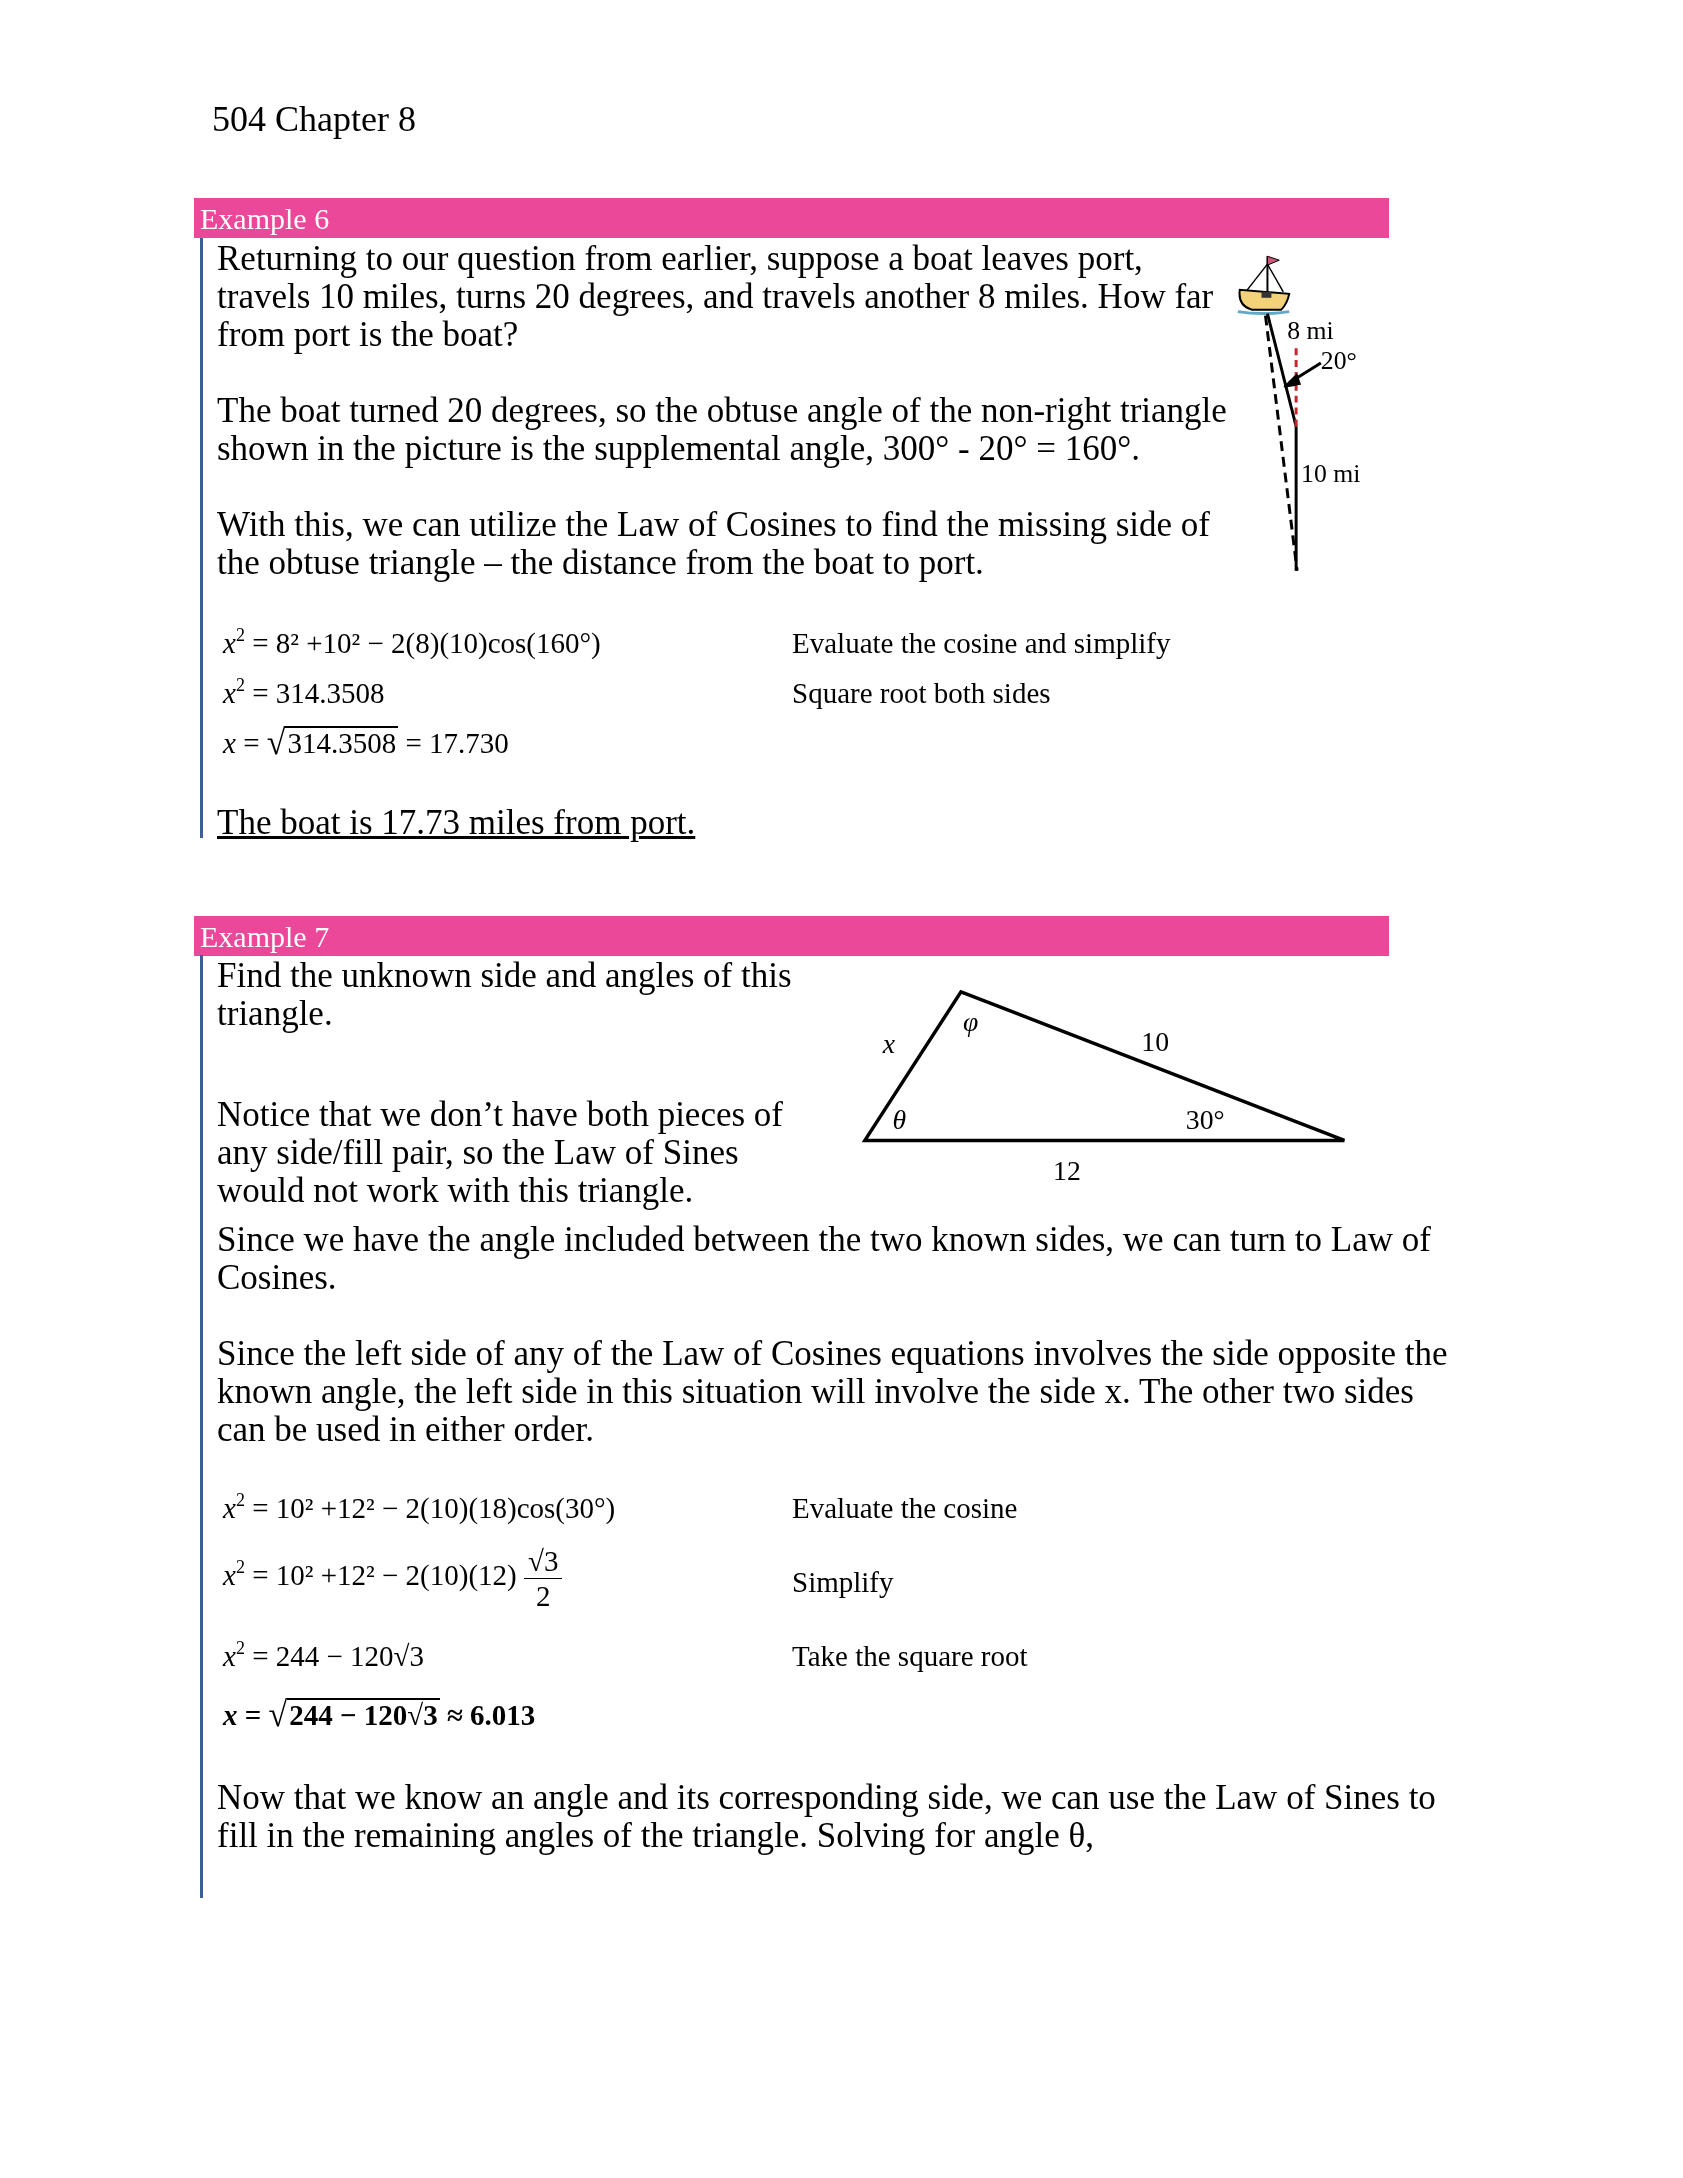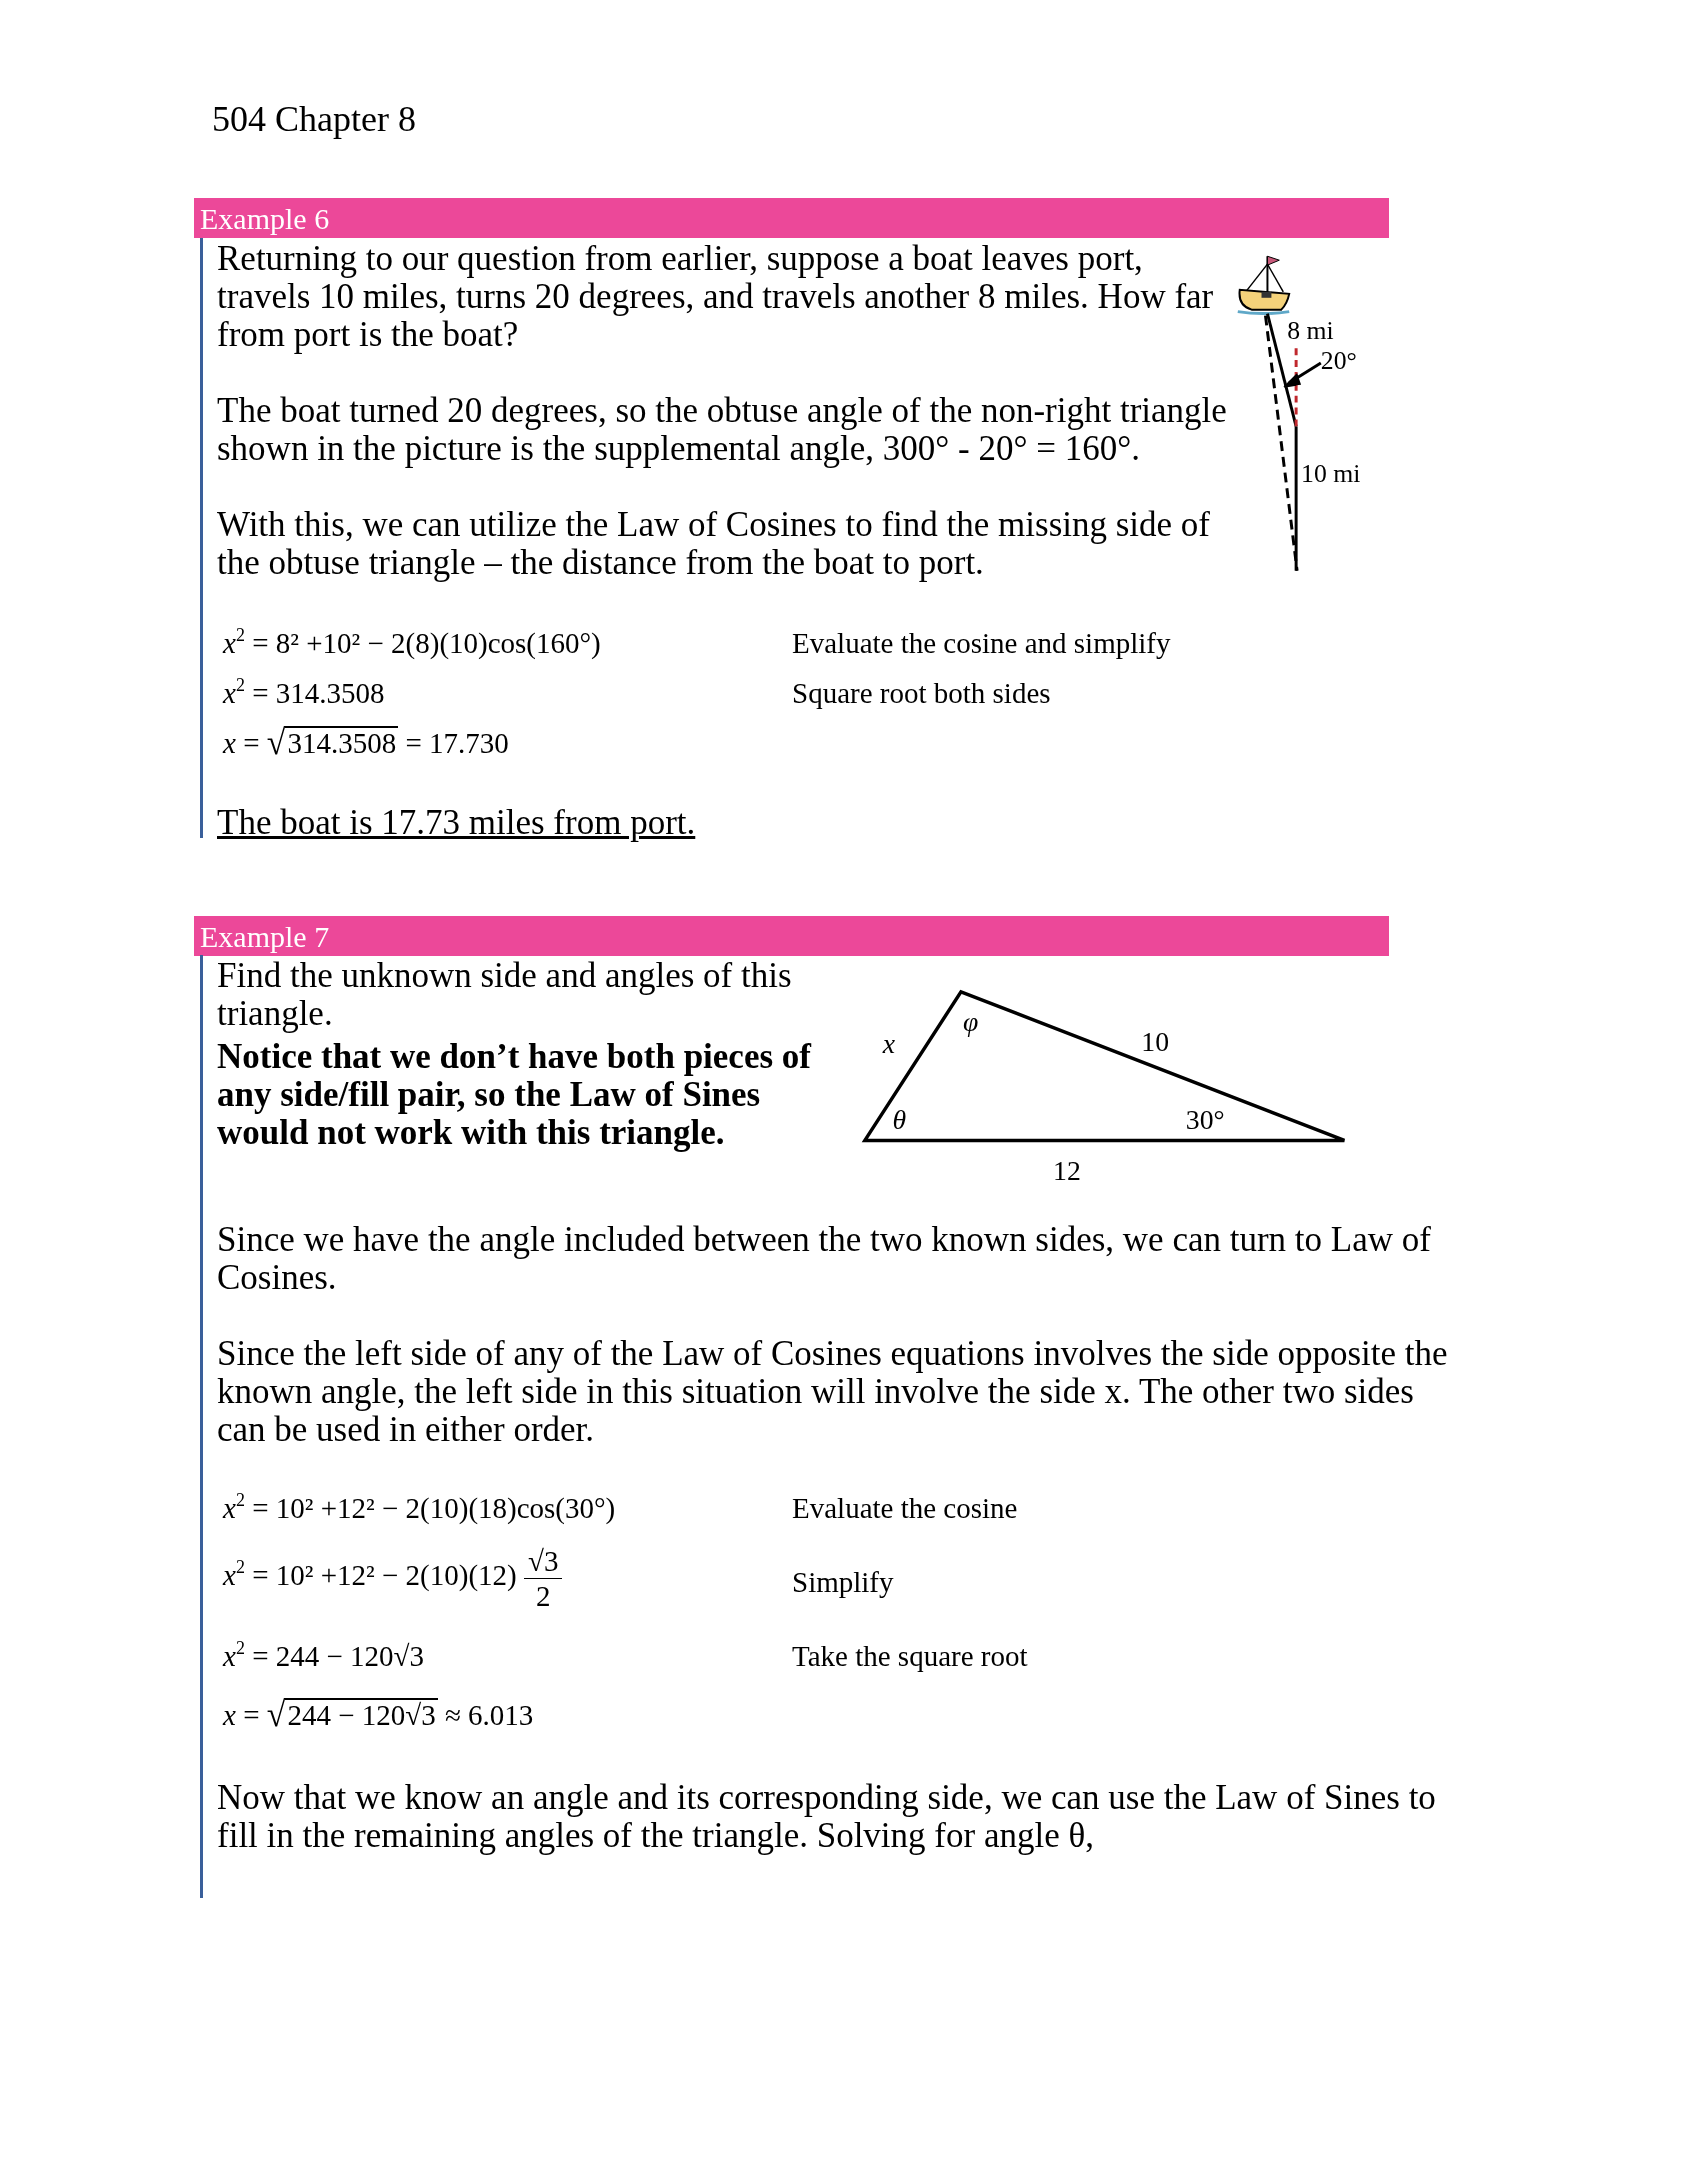"Notice that we don’t have" div.abs { font-weight: bold -> none; top: 1038px -> 1096px }
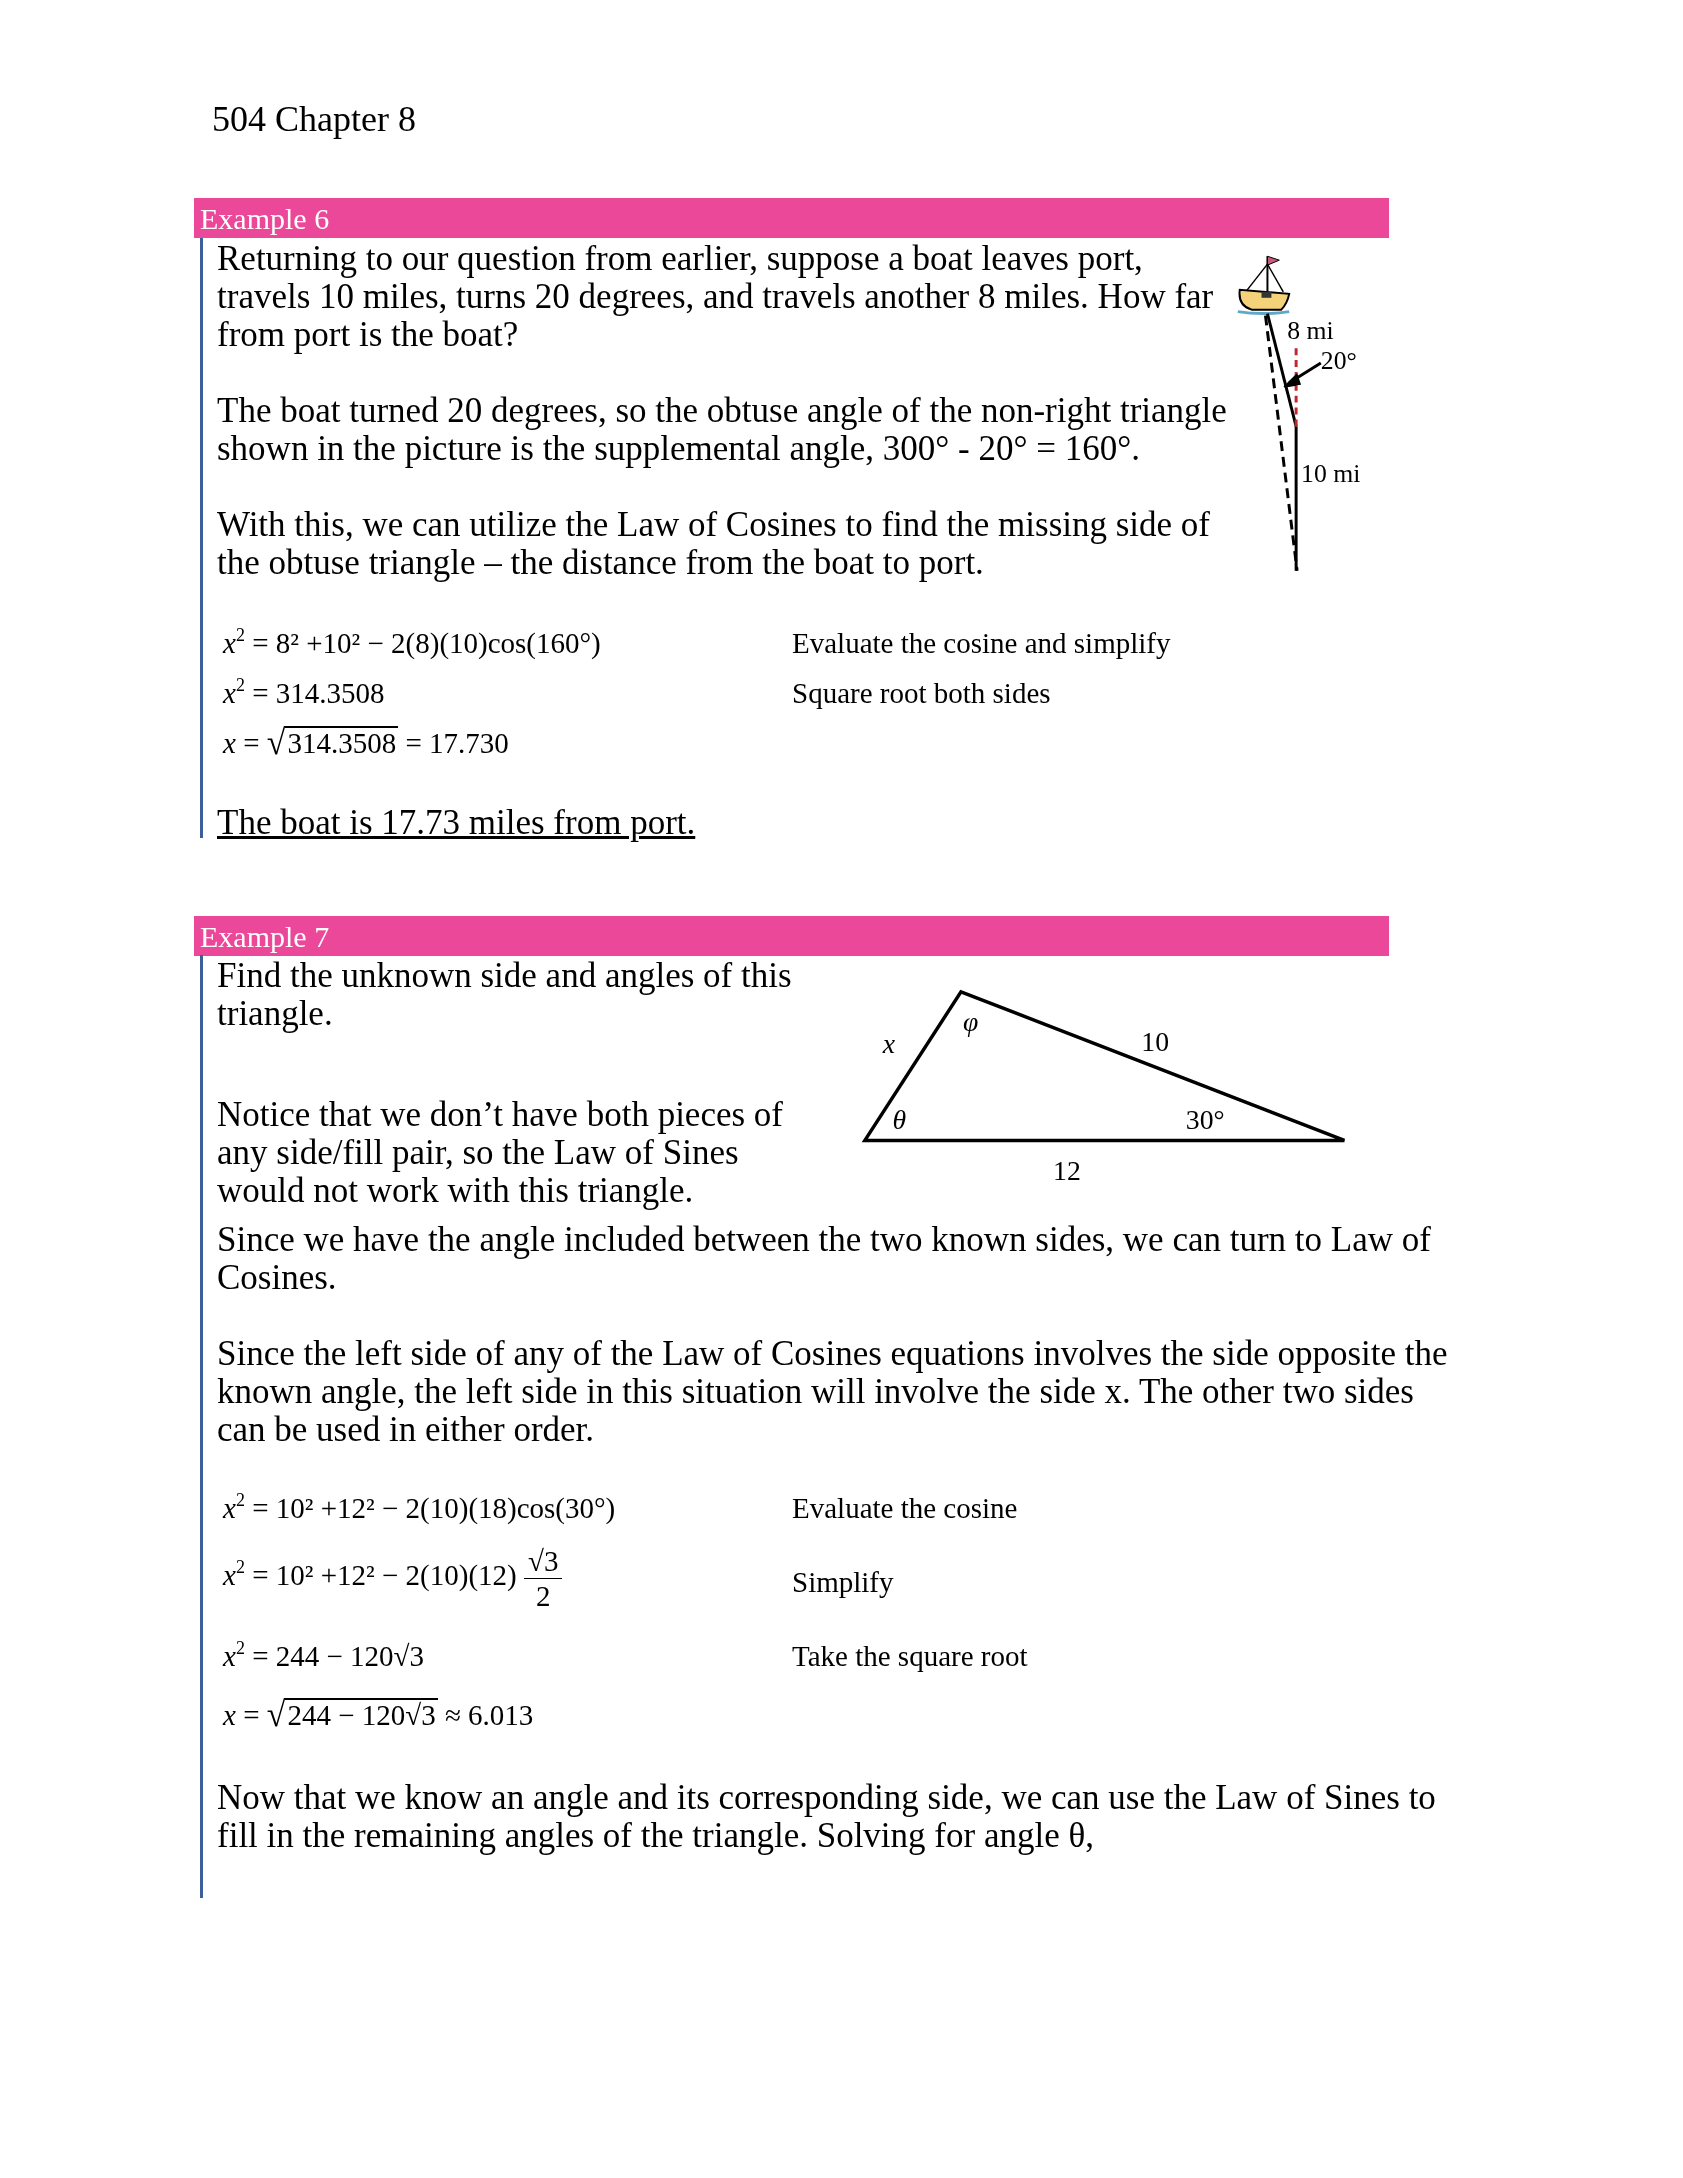"x = √244 − 120√3" div.abs { font-weight: none -> bold }
